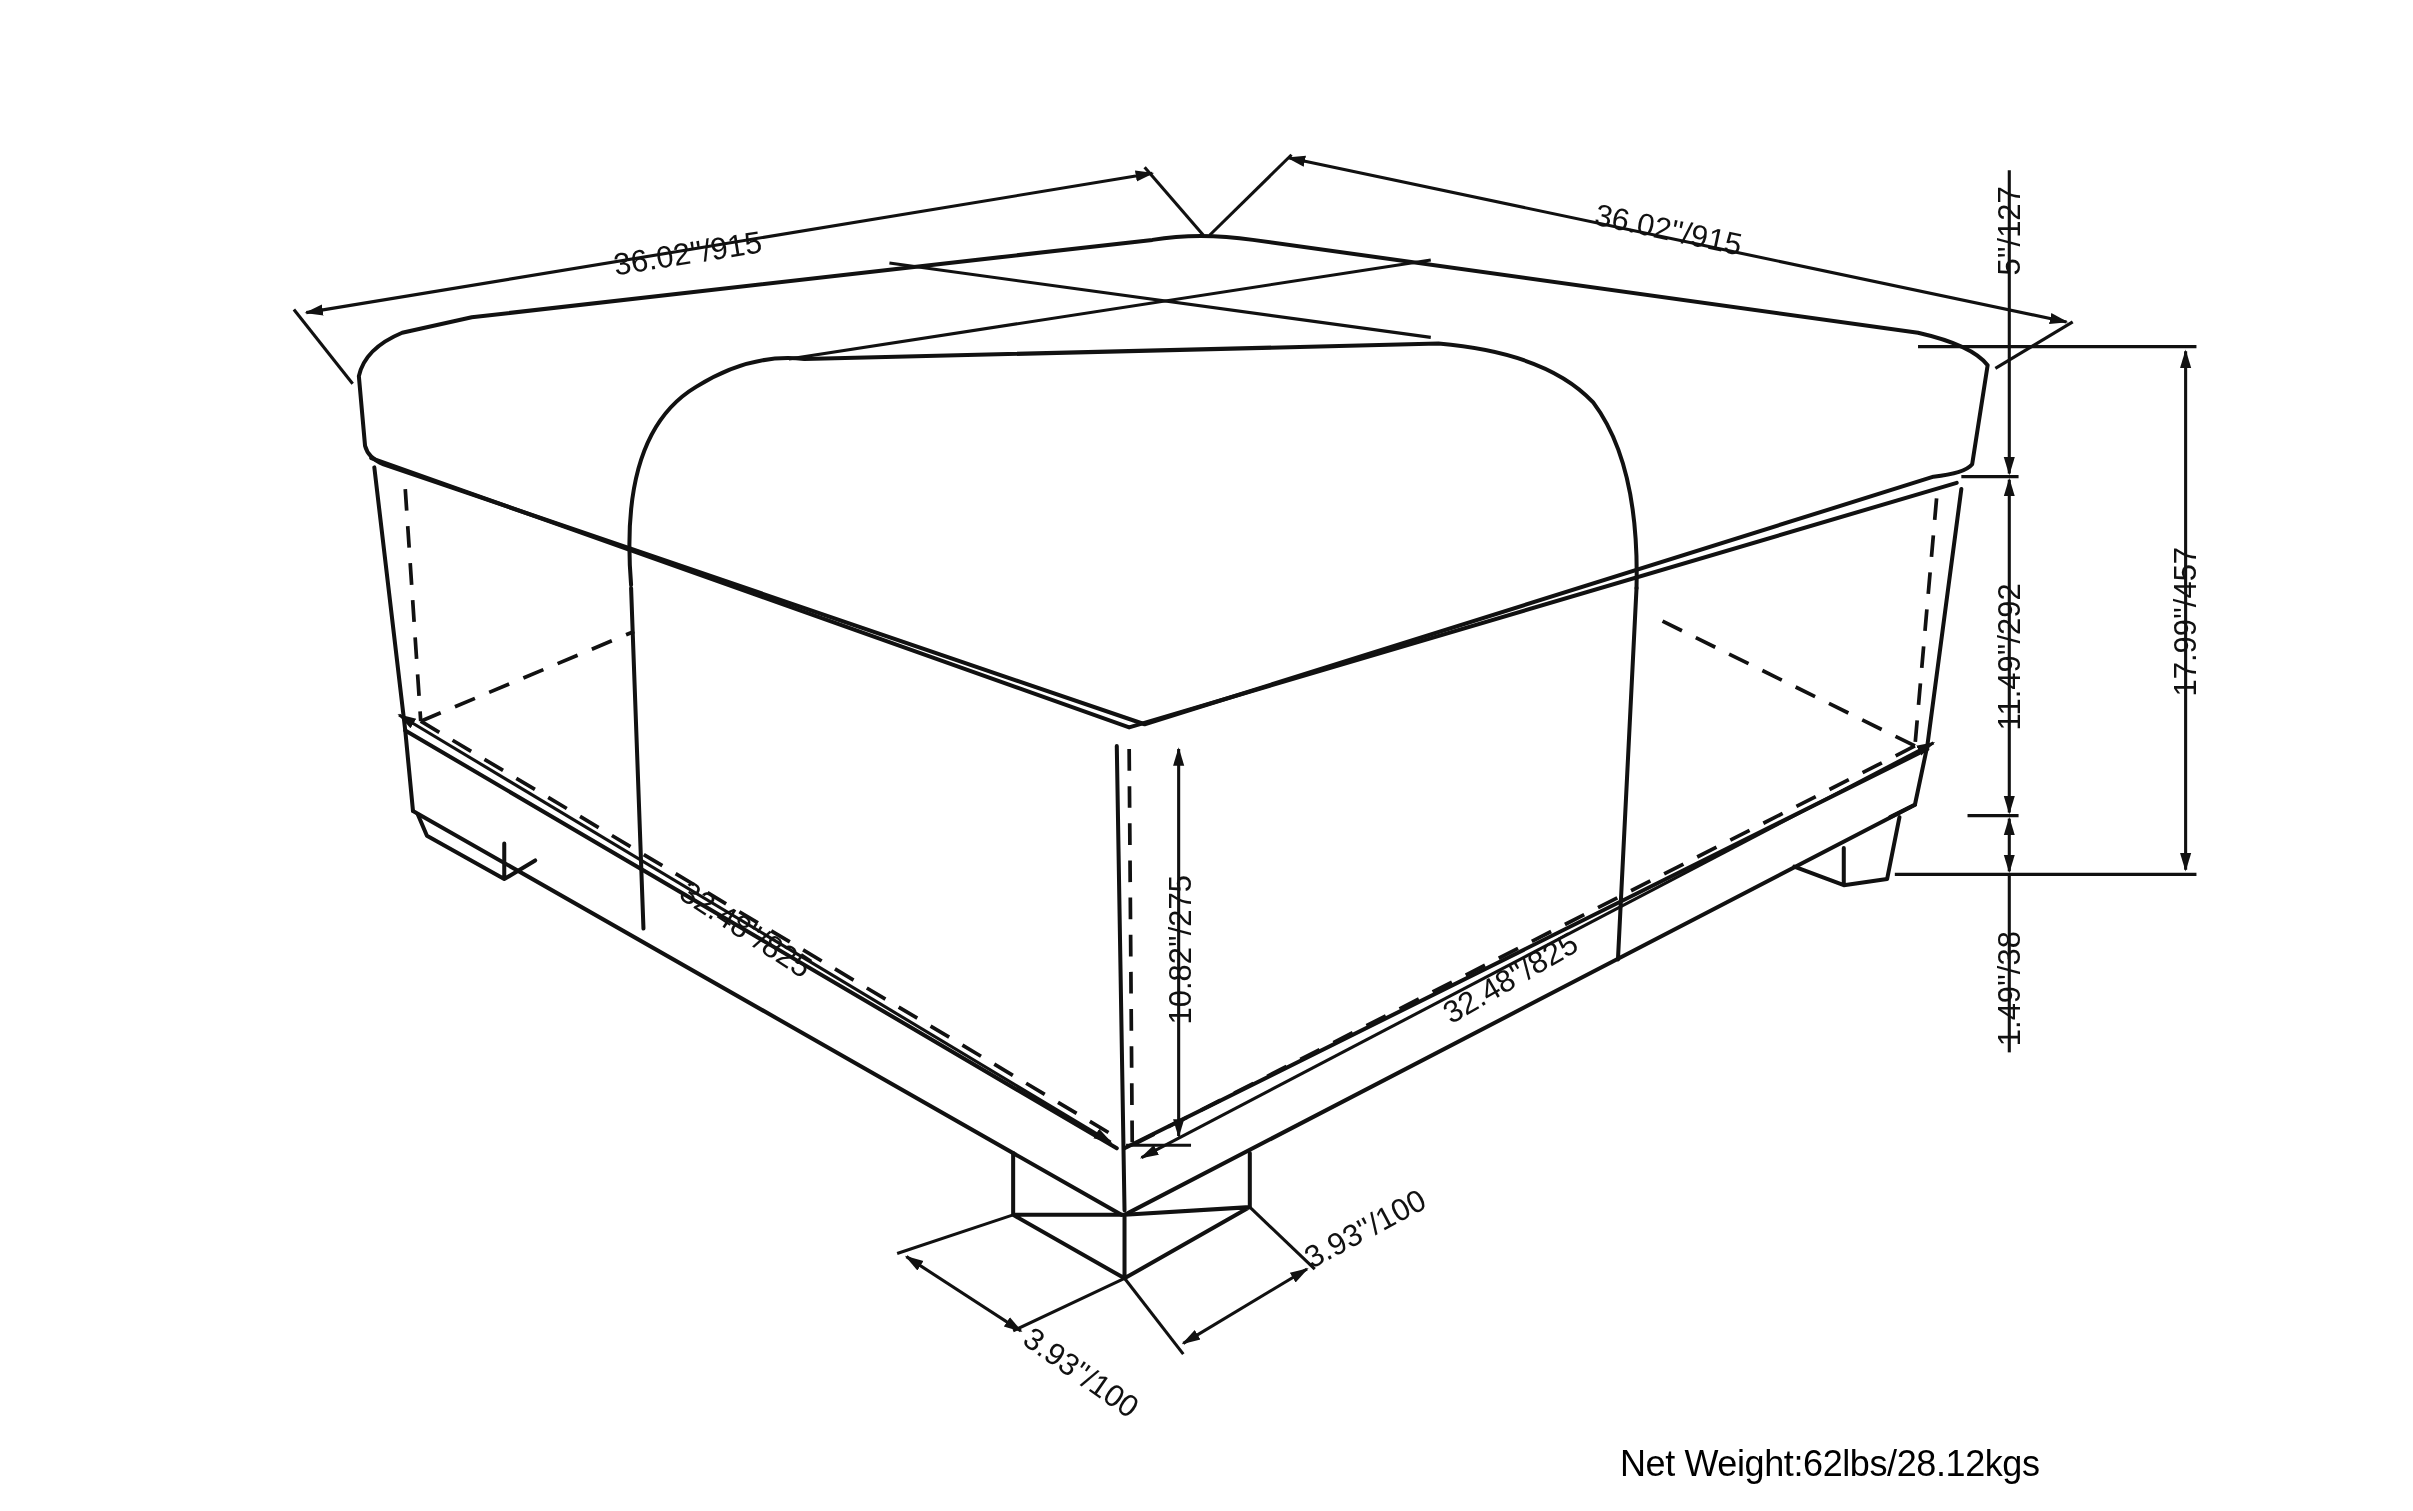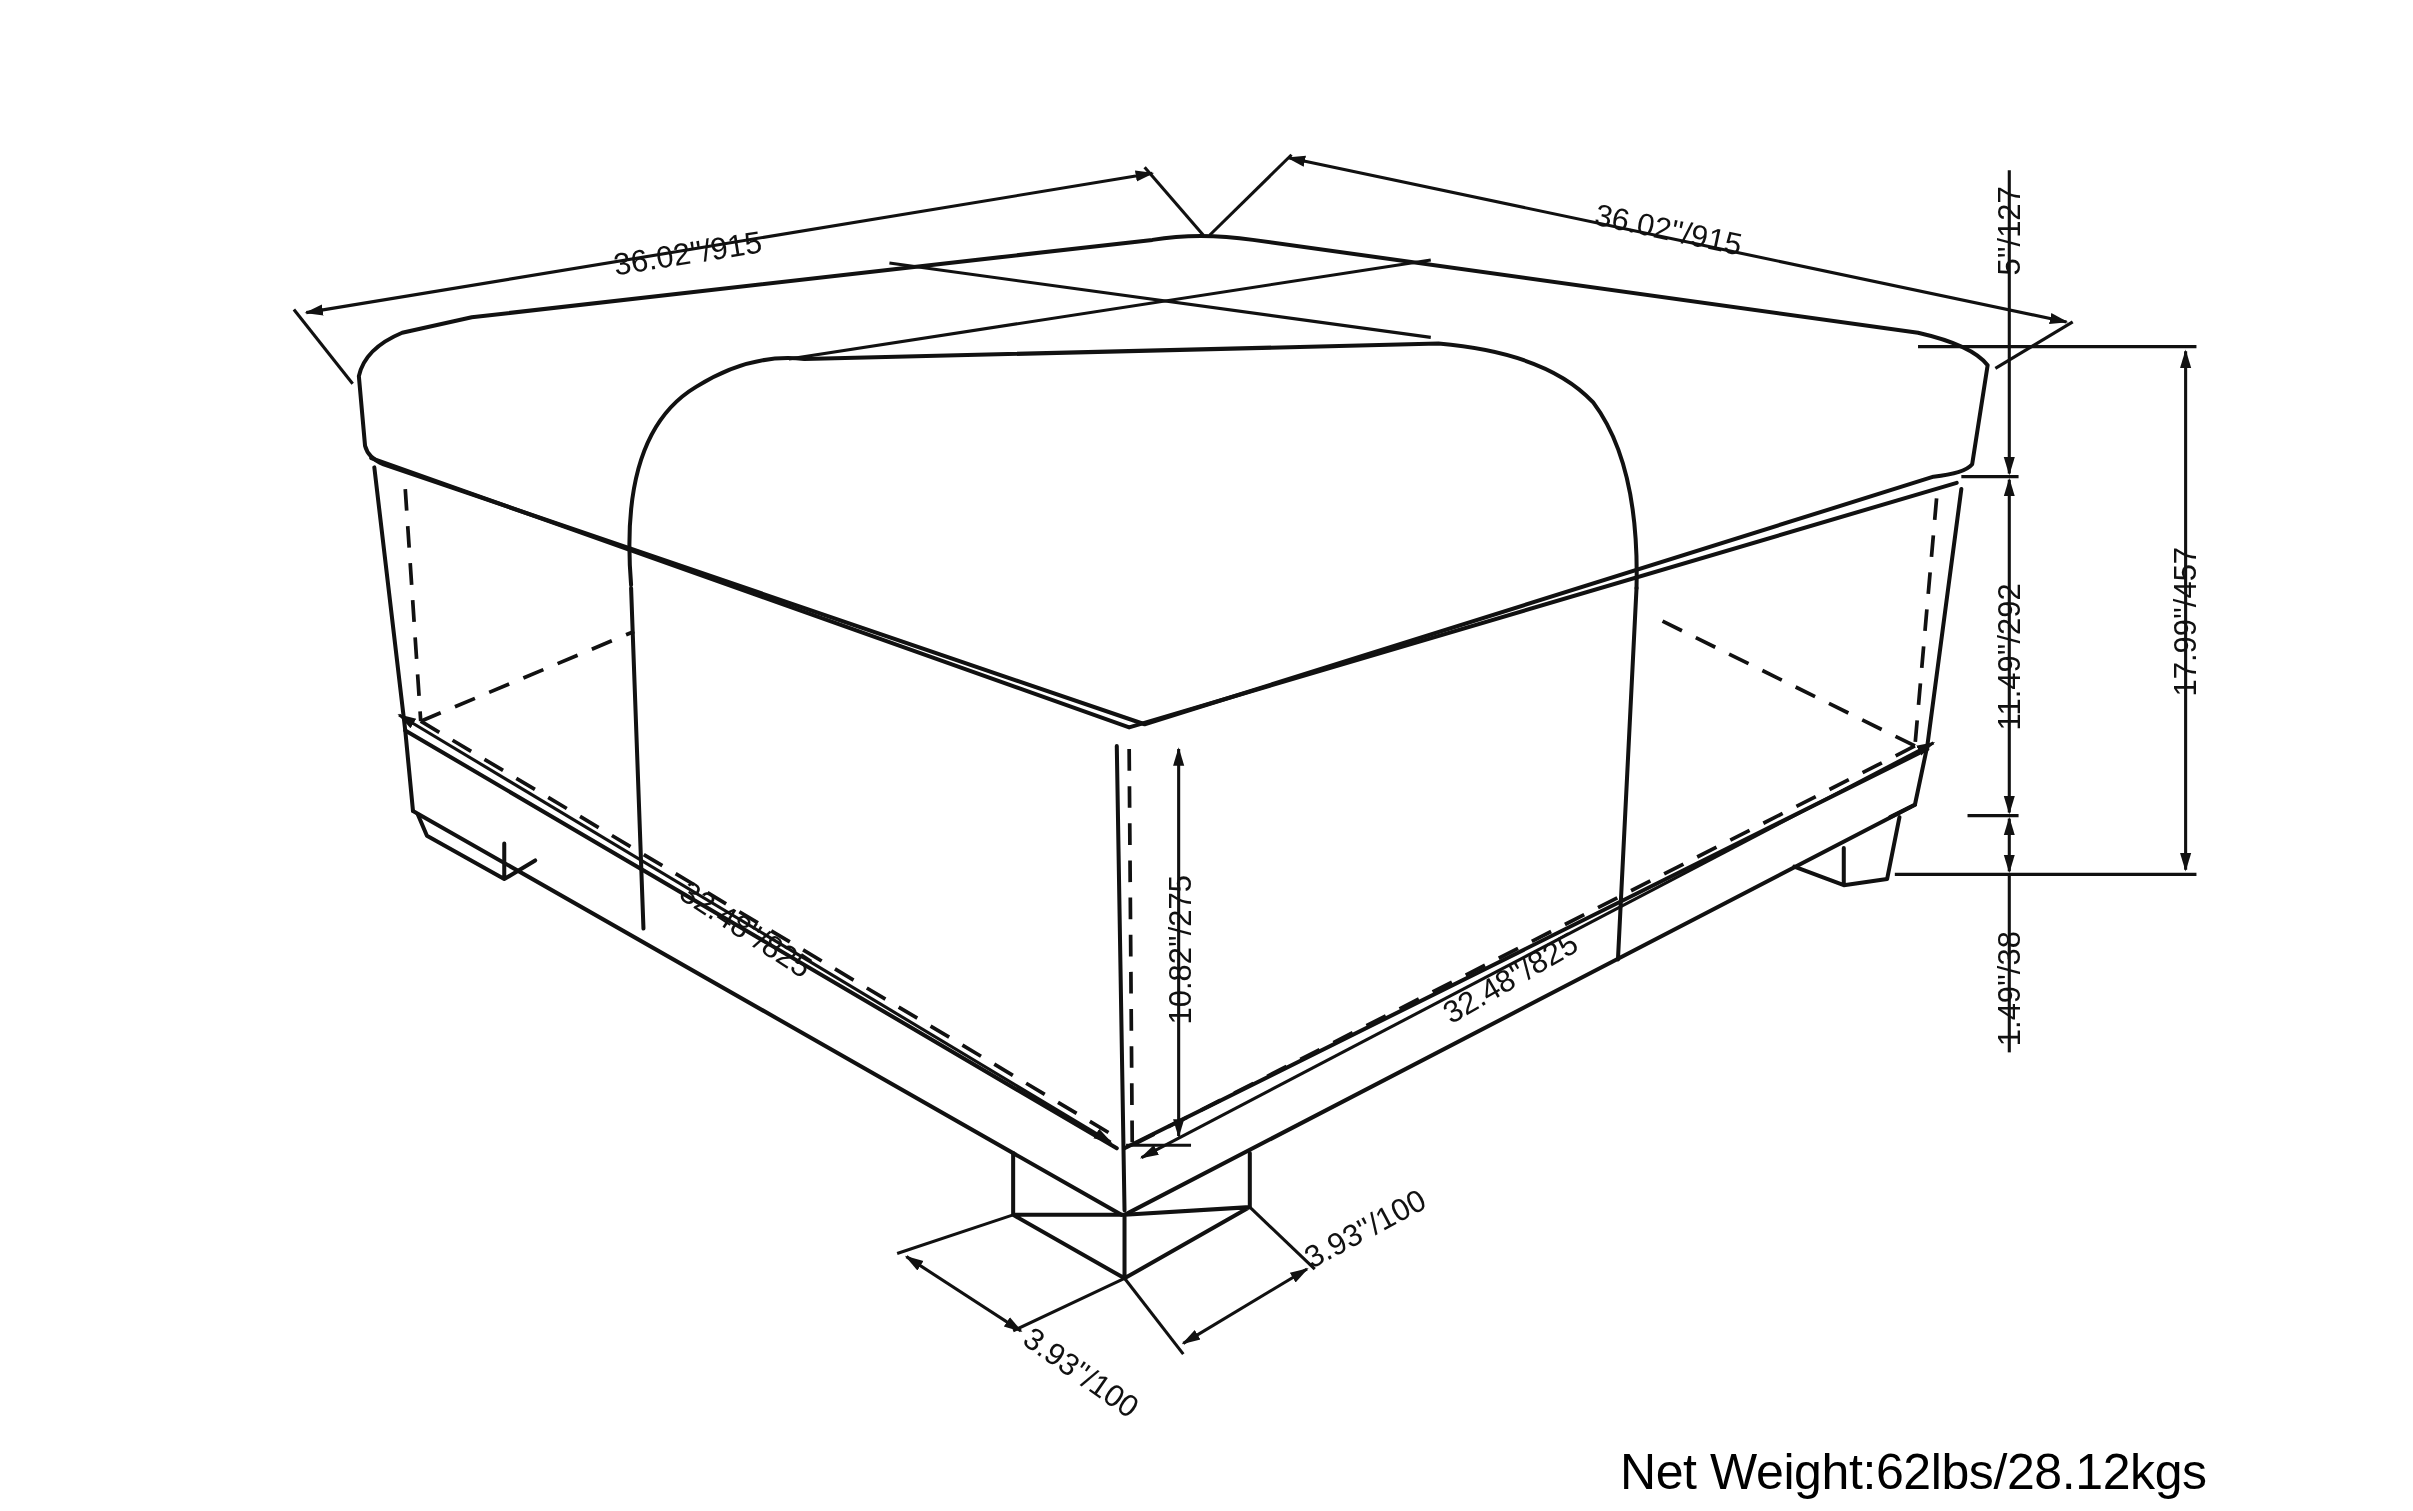"Net Weight:62lbs/28.12kgs" .weight { font-size: 50px -> 36px }
